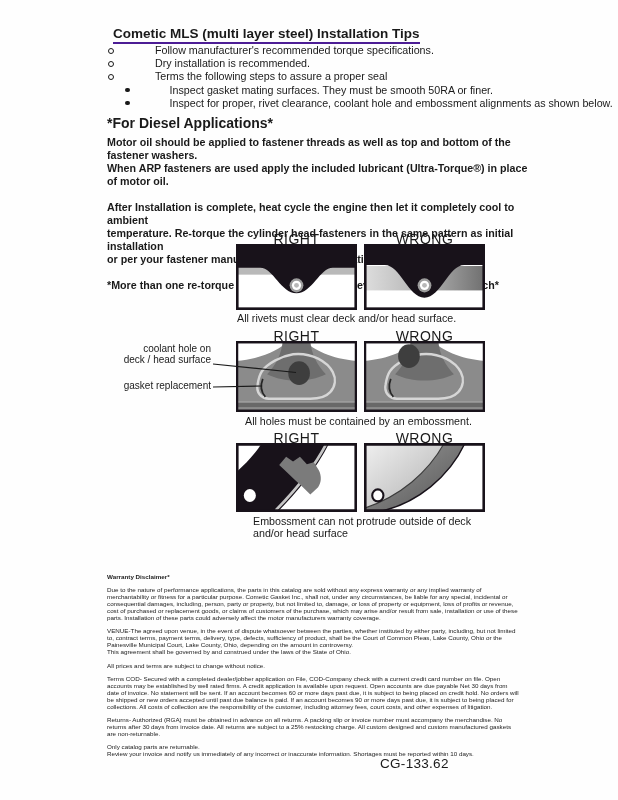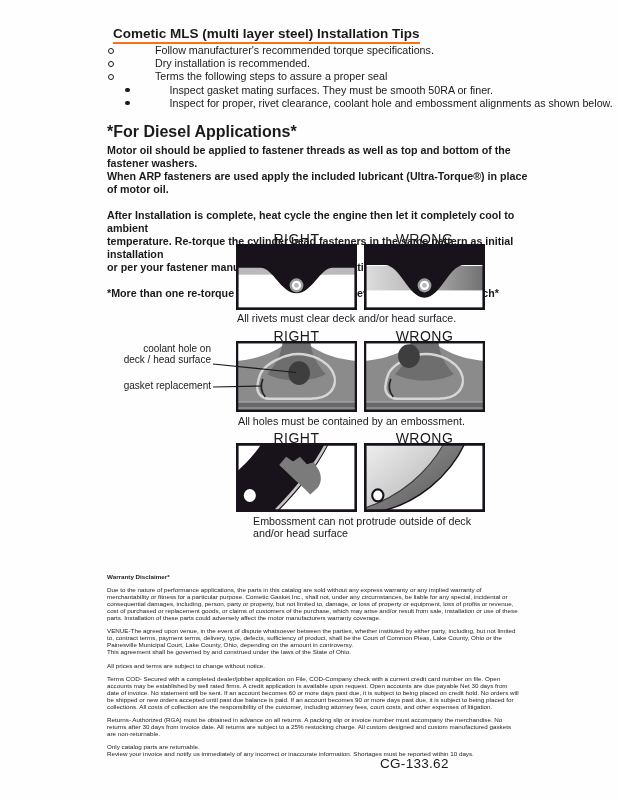"Cometic MLS (multi layer steel)" #title { border-bottom: 2px solid #f97316 -> 2px solid #4c1d95 }
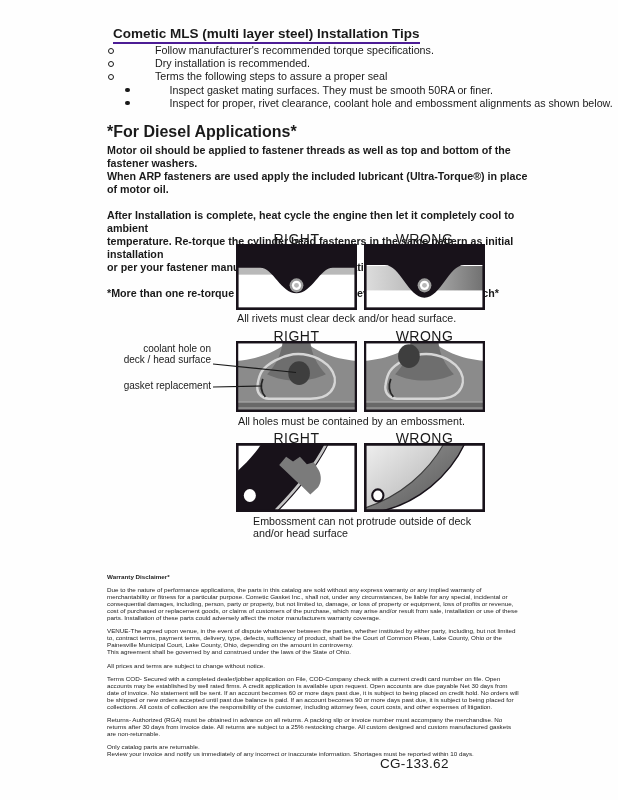"*For Diesel Applications*" #diesel .h { font-size: 16px -> 14px; margin: 8px 0 6px 0 -> 0 0 6px 0 }
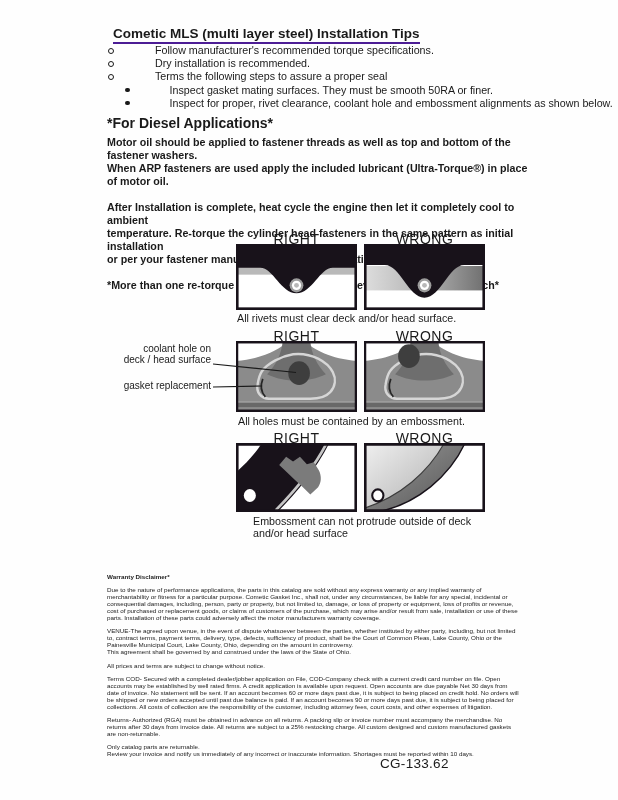"All holes must be contained" div.dg-caption { left: 238px -> 245px }
